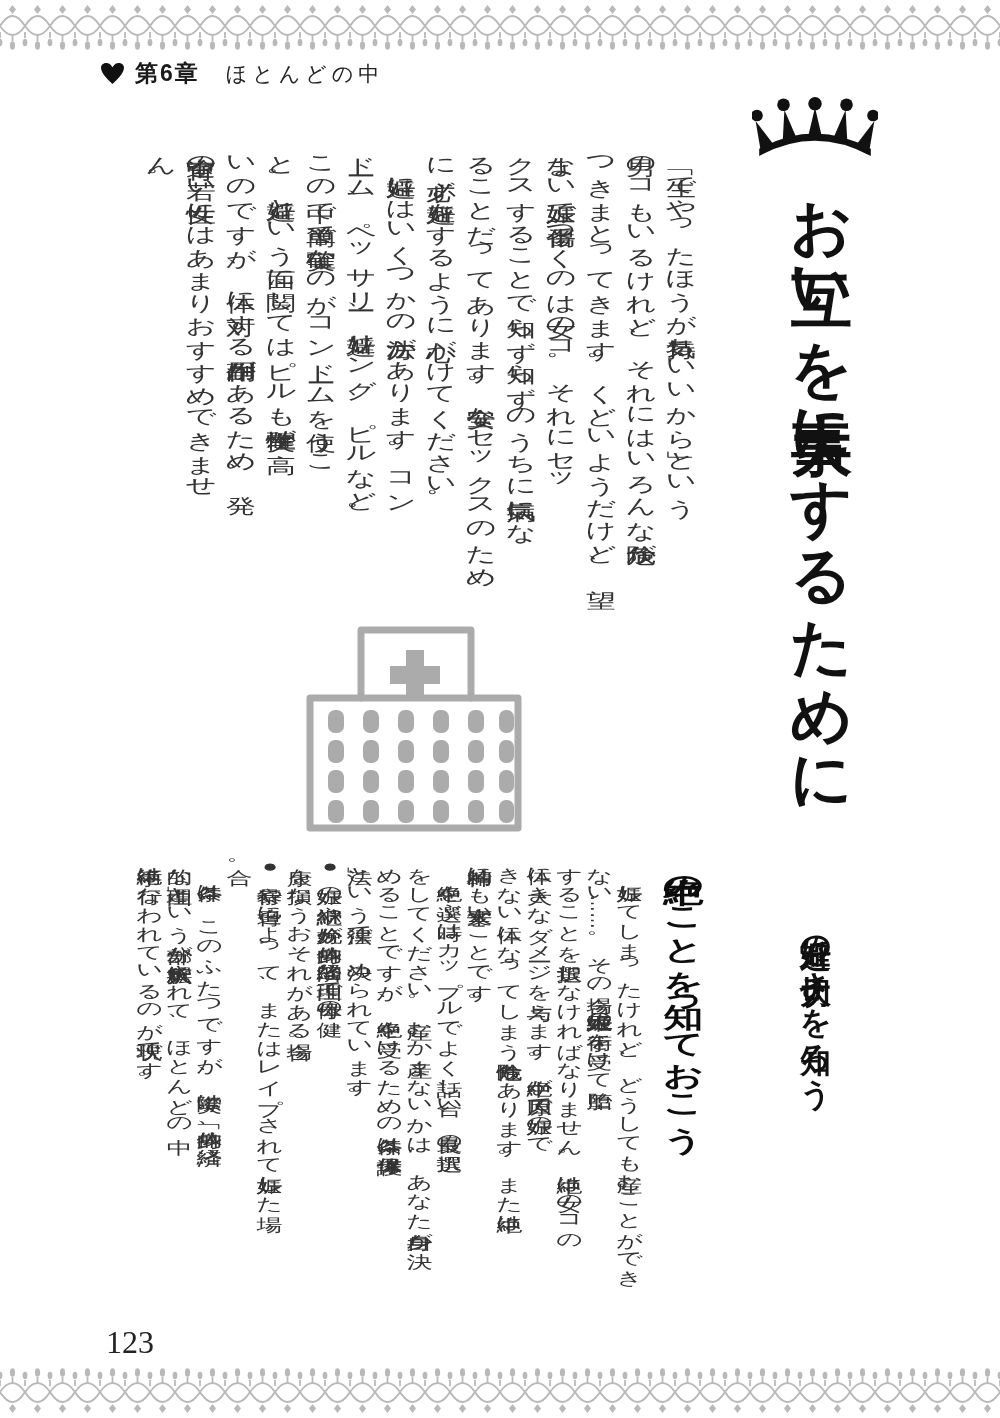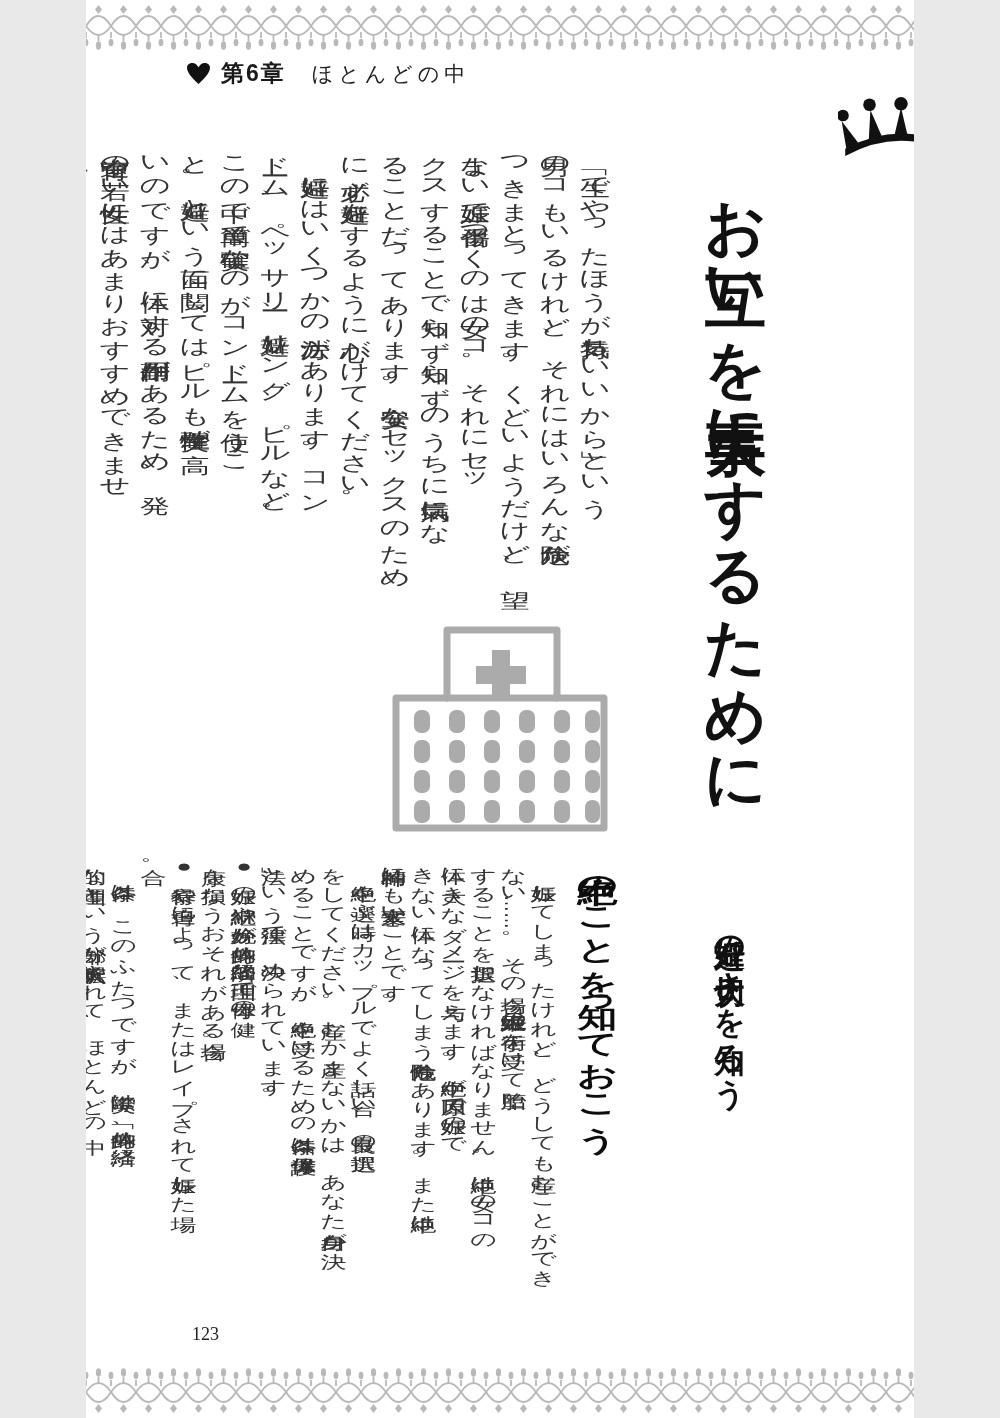"第6章" .page { width: 828px -> 1000px }
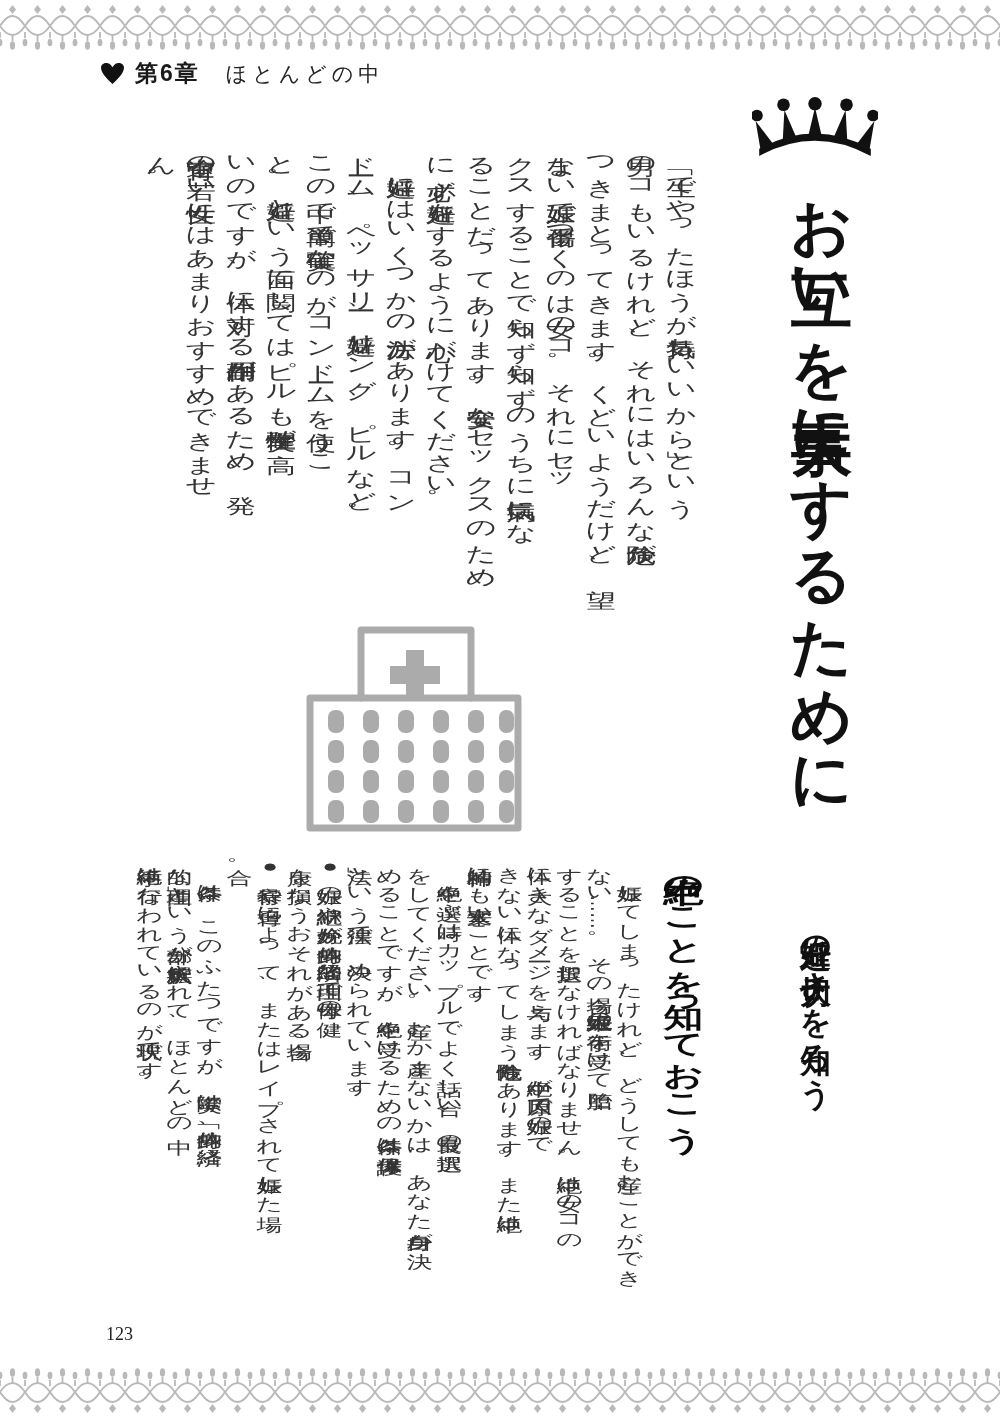"123" .page-number { font-size: 18px -> 32px }
